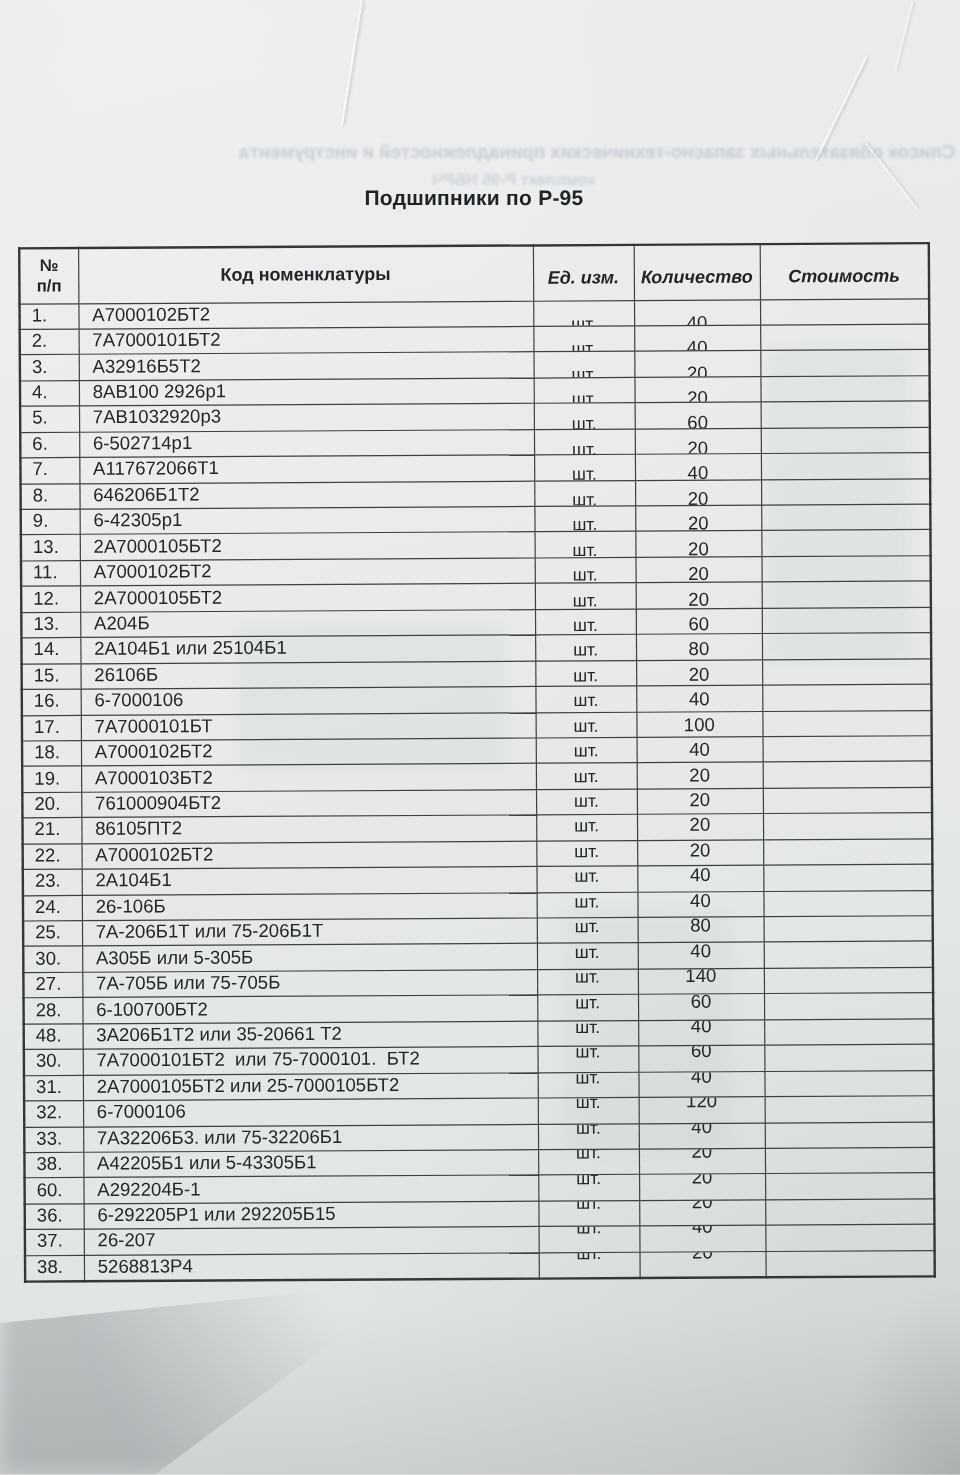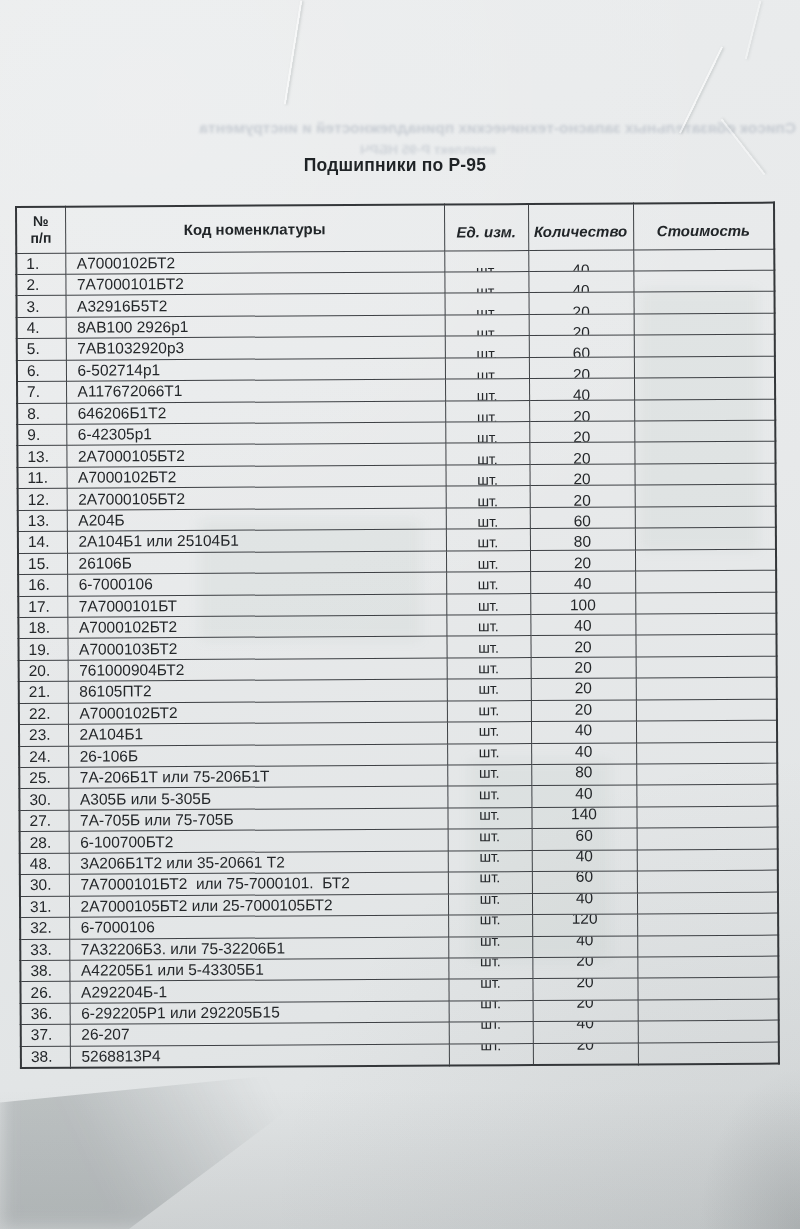"26." td.c-num { text: 26 -> 60 }
